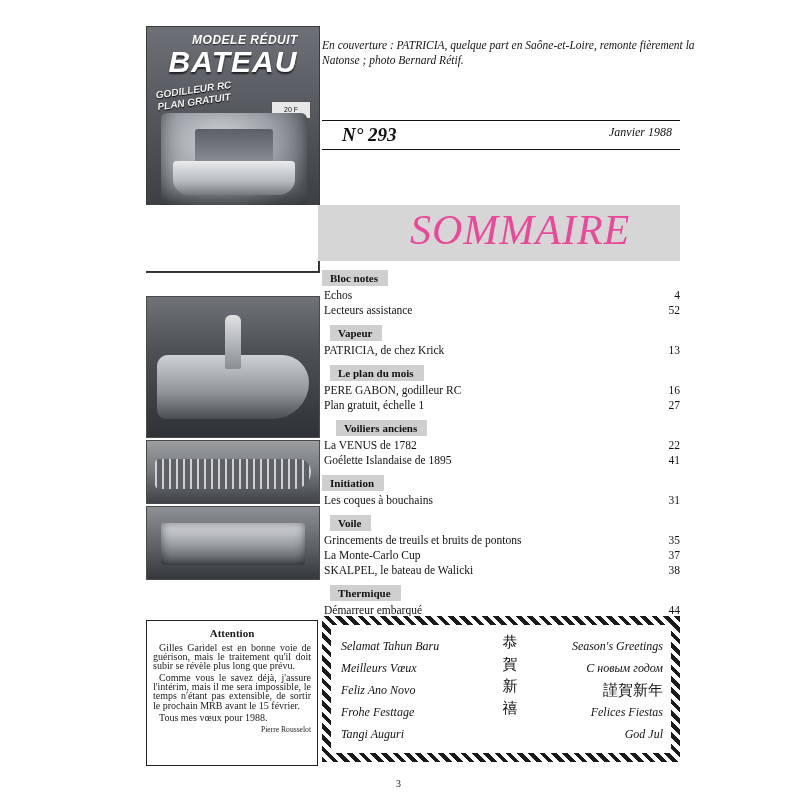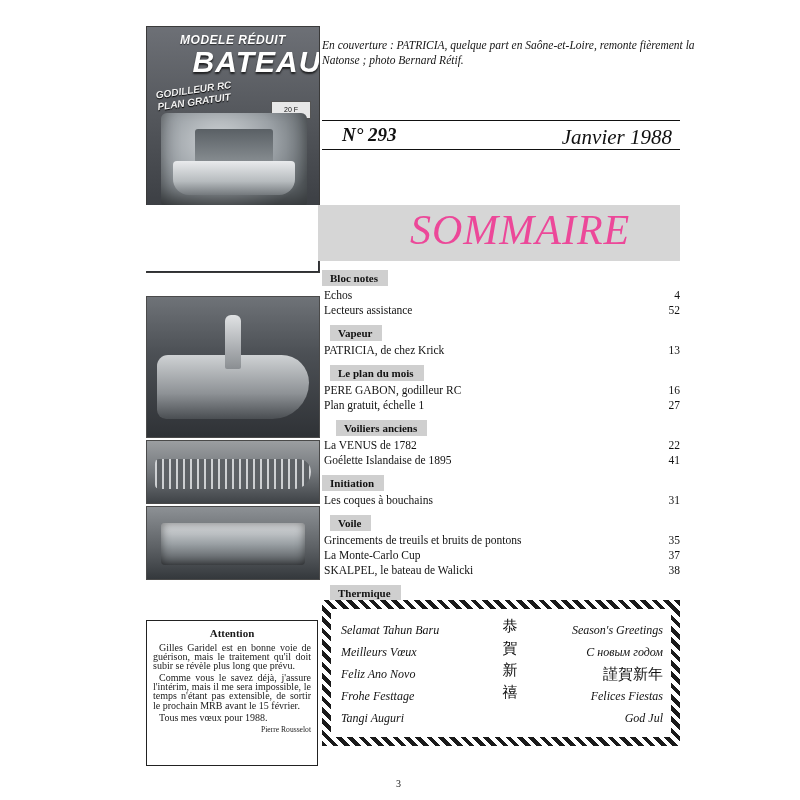"MODELE RÉDUIT" .cover .masthead { left: 0 -> 12px }
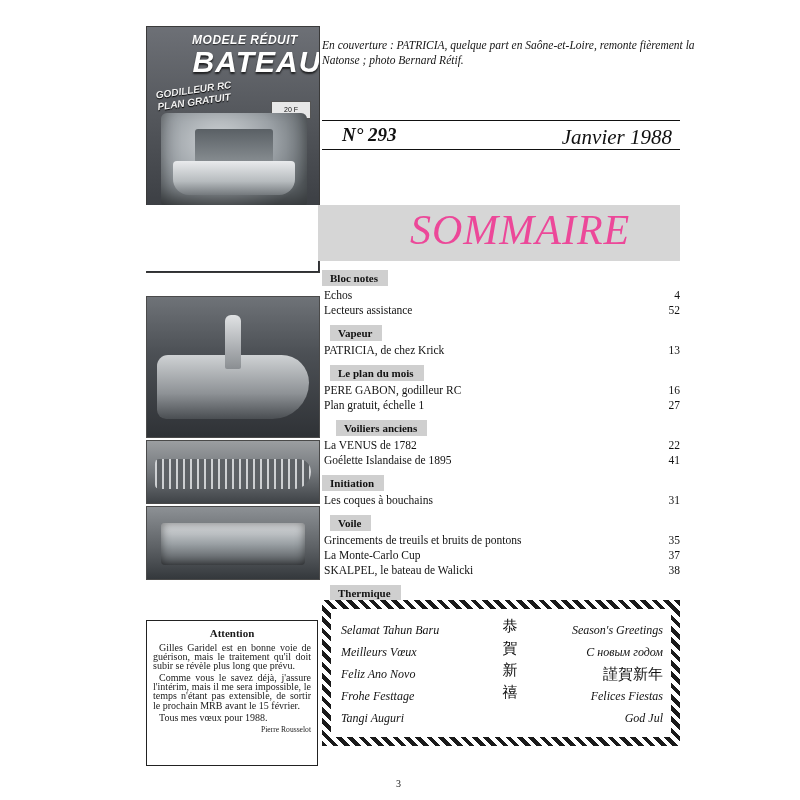"BATEAU" .cover .masthead2 { margin-left: 24px -> none }
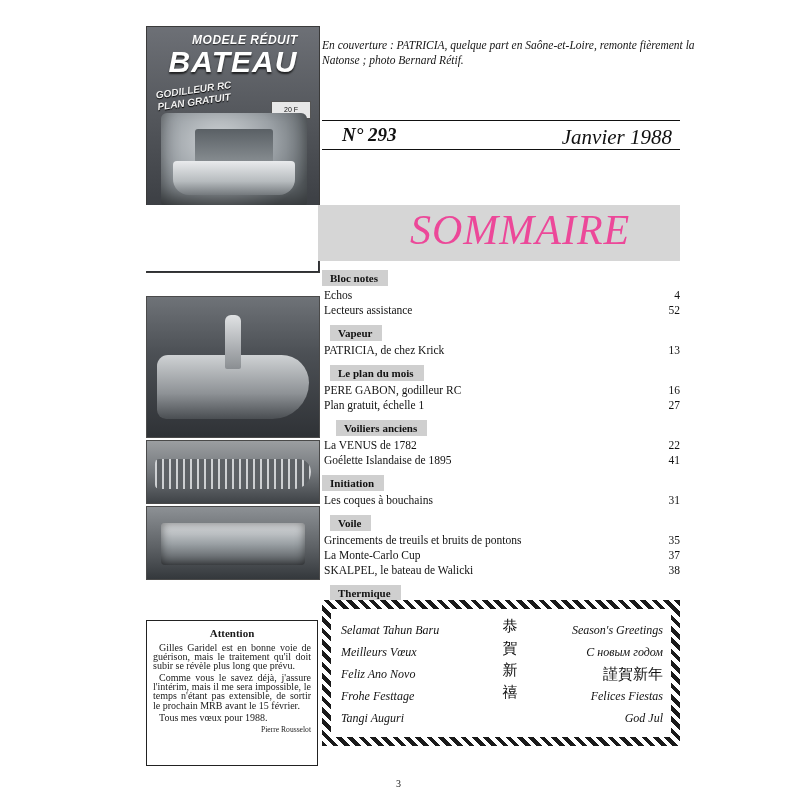"Janvier 1988" .issueline .date { font-size: 21px -> 12px }
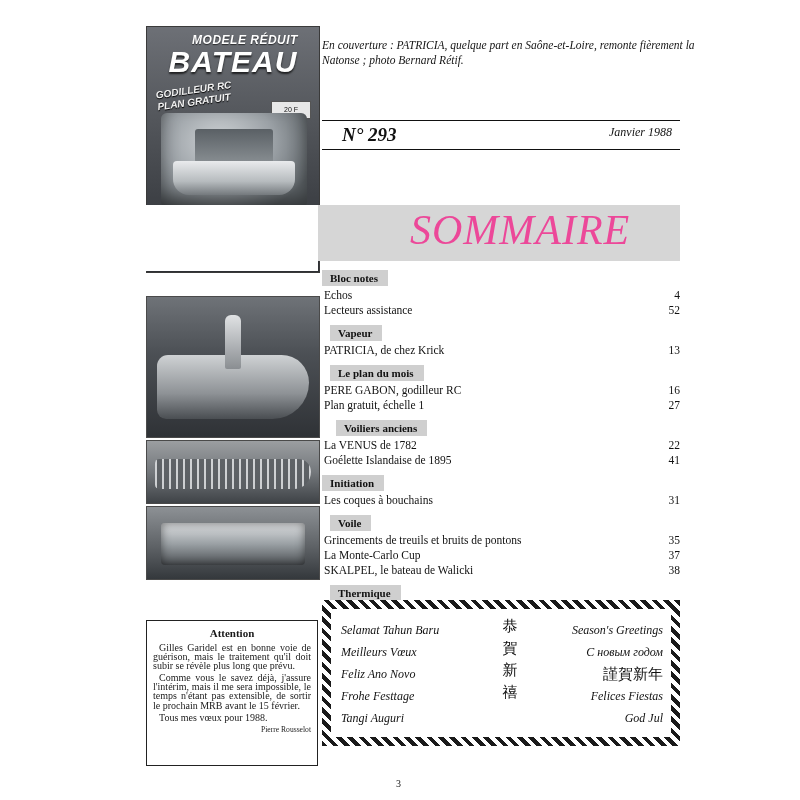"Selamat Tahun Baru" .greet { top: 600px -> 616px }
